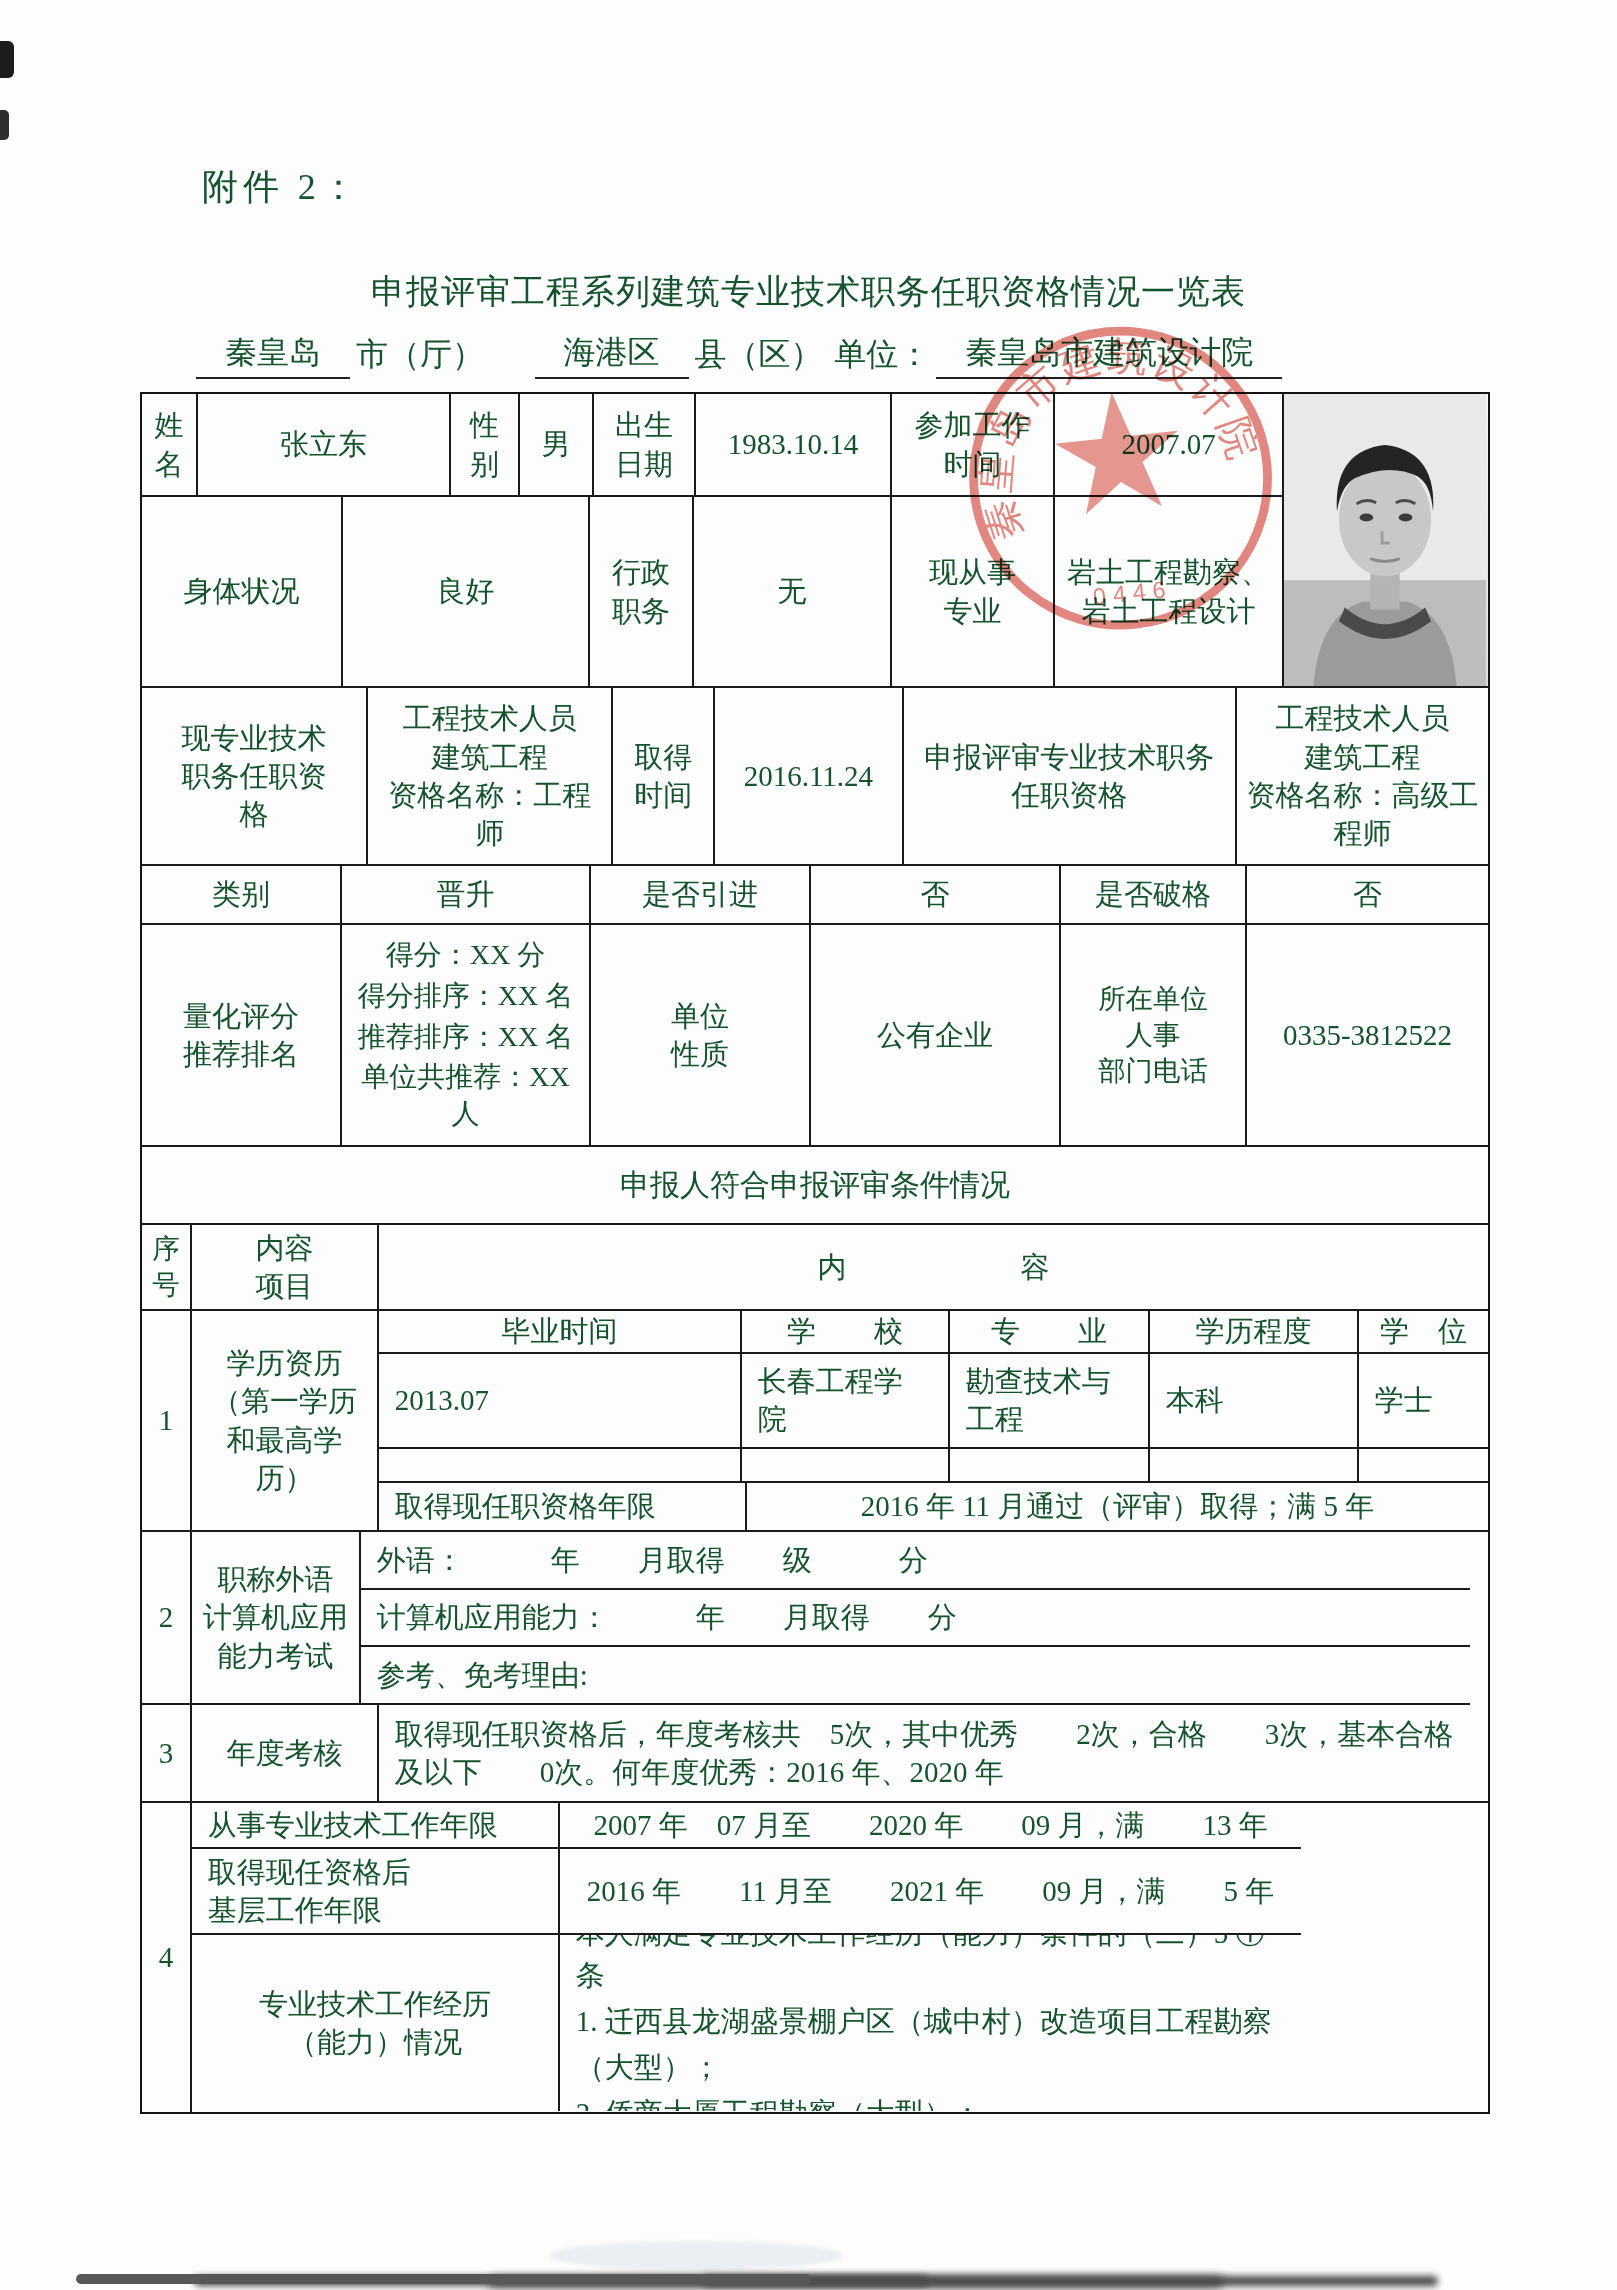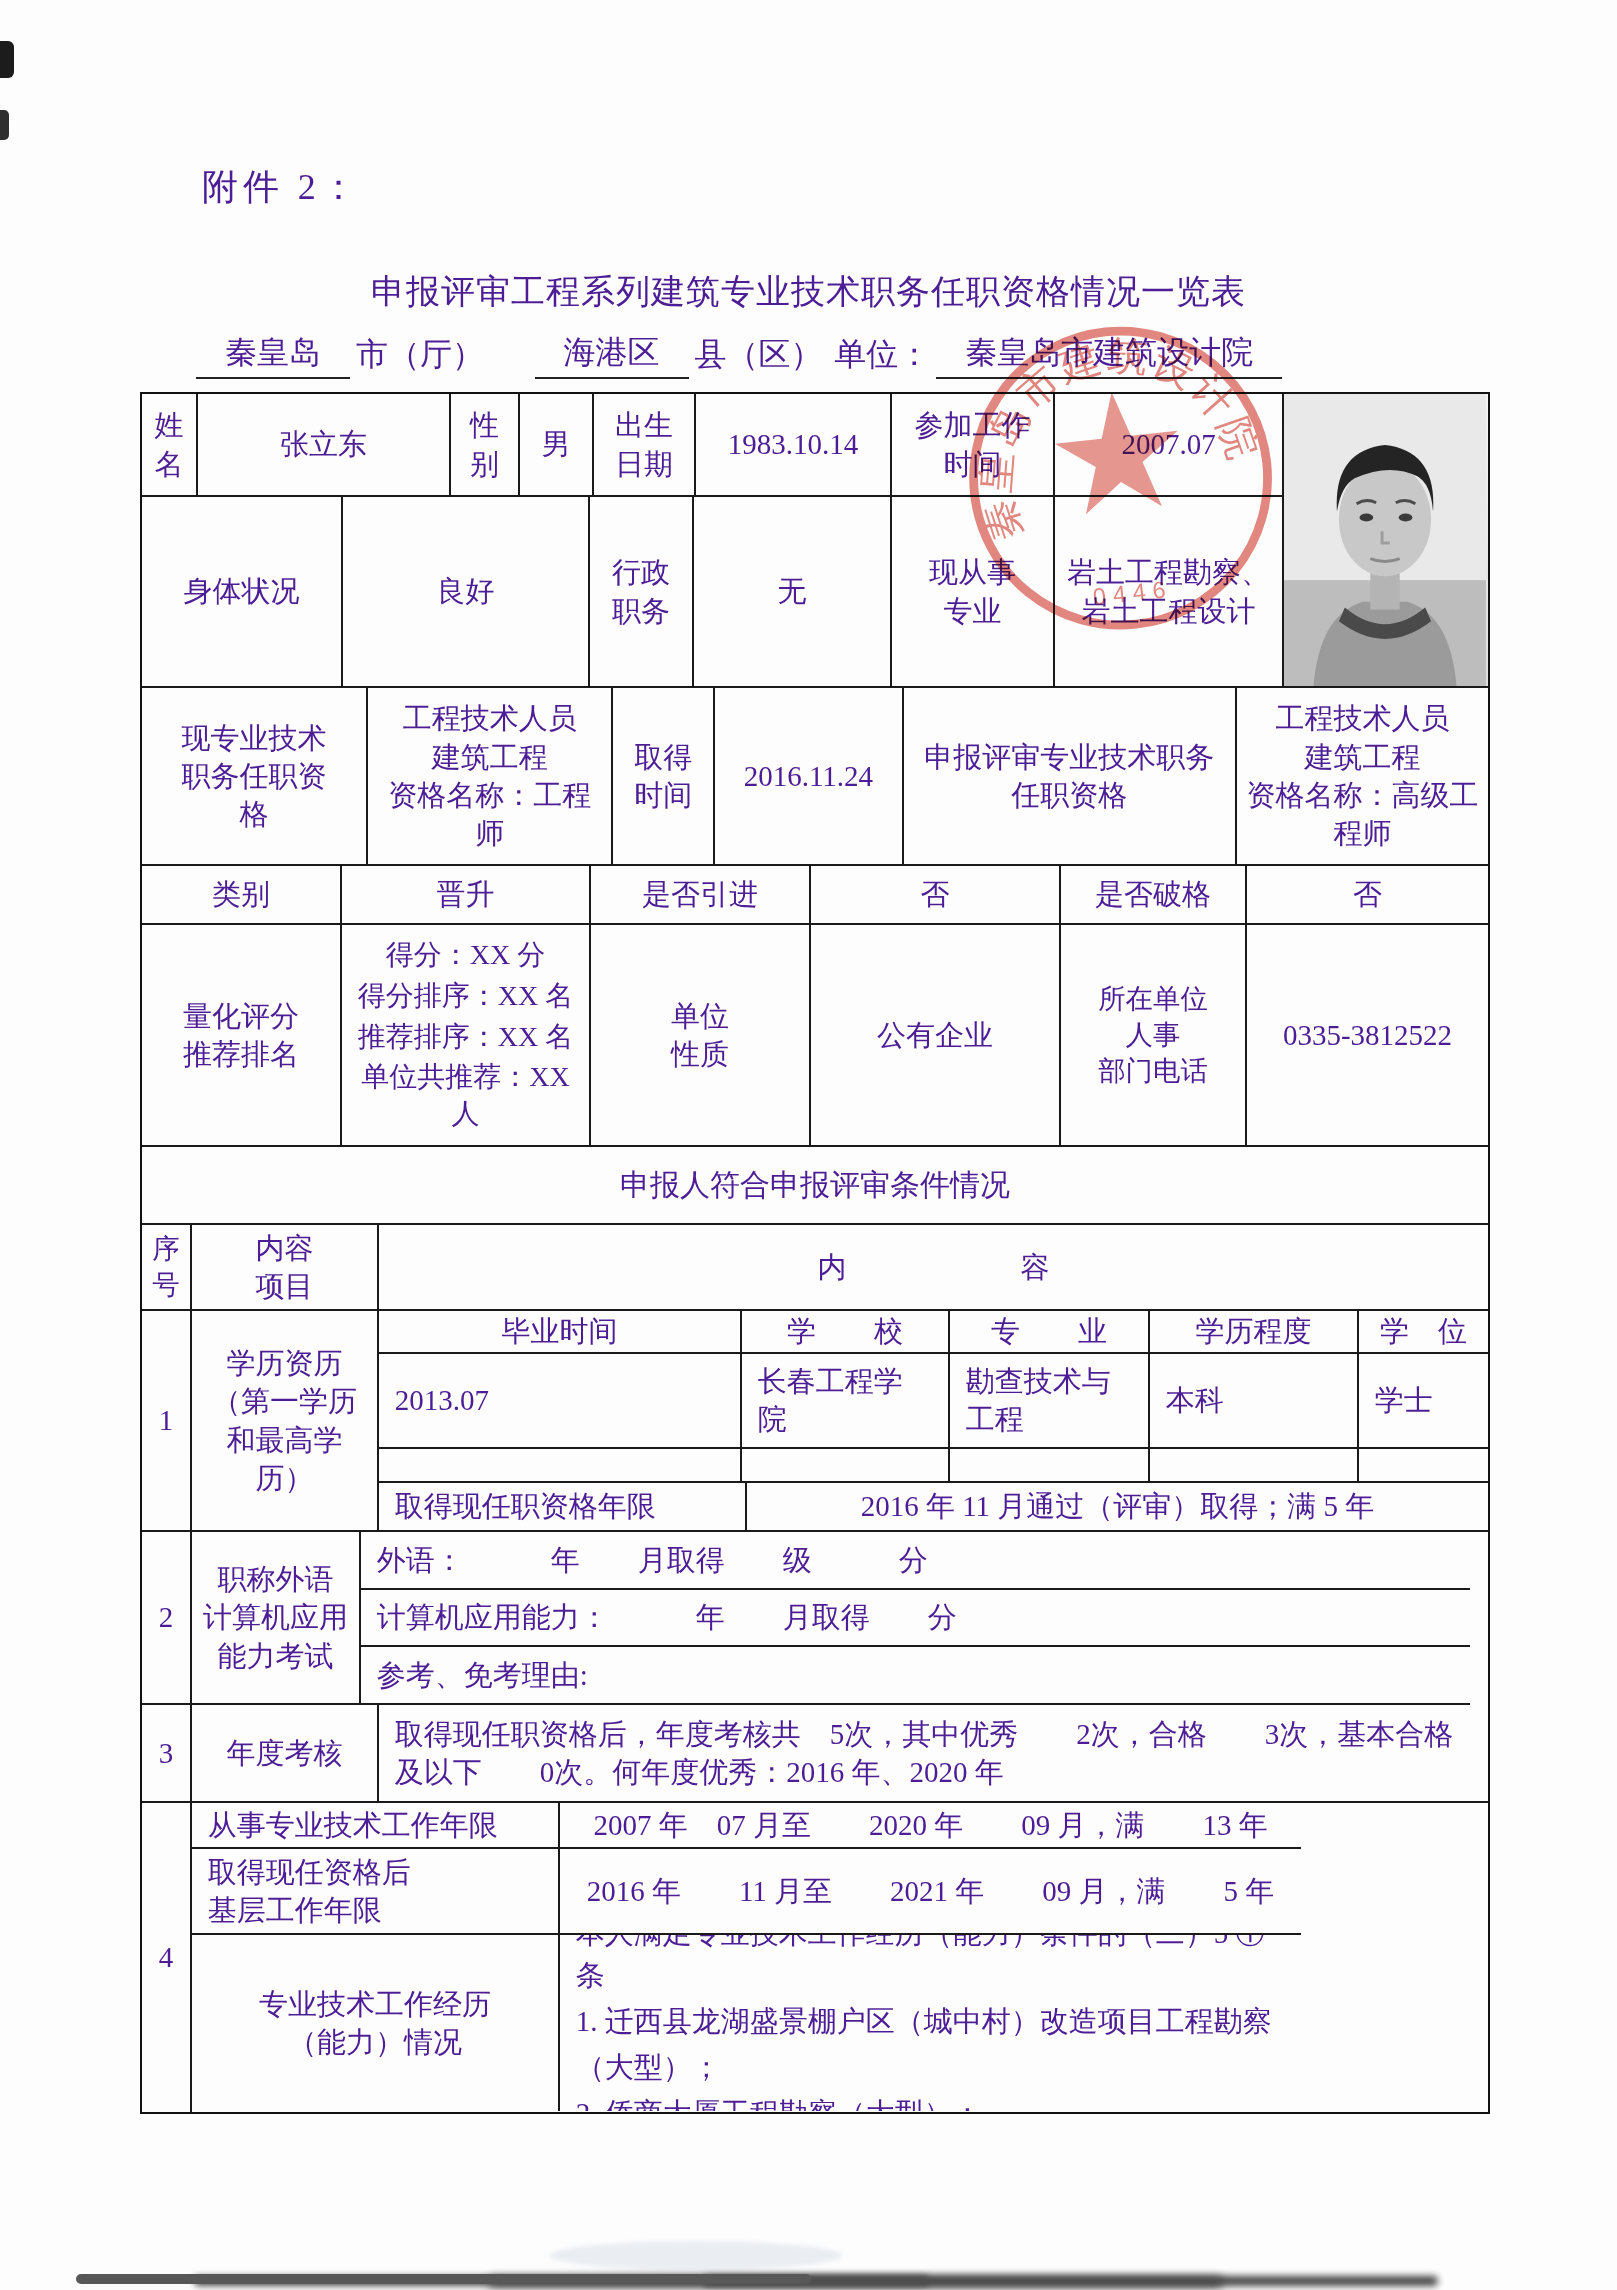"附件 2：" .page { color: #4c1d95 -> #14532d }
